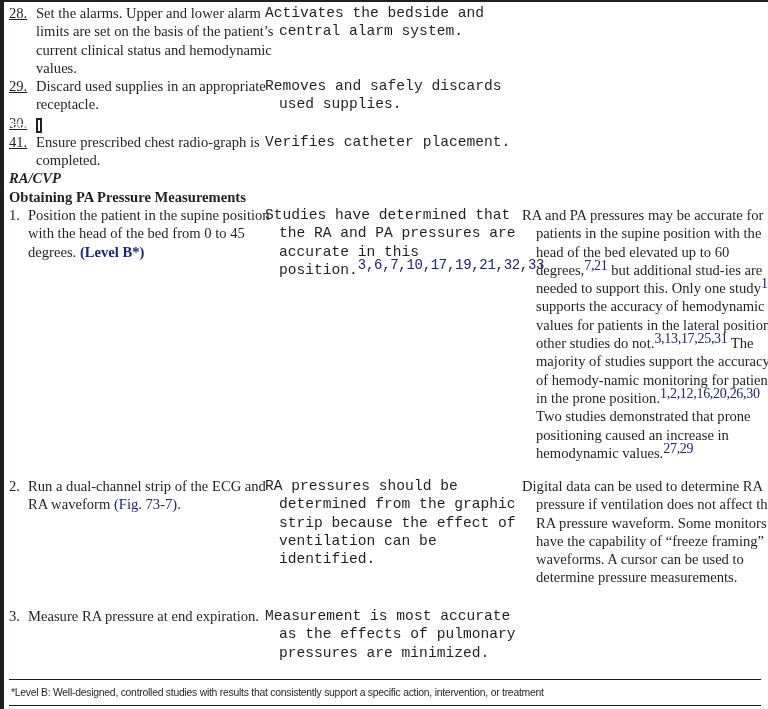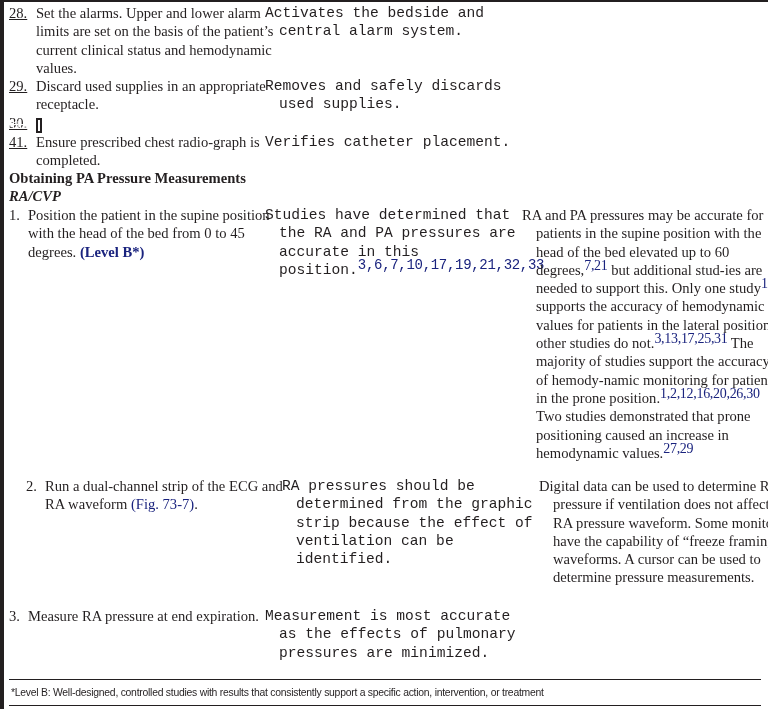"Obtaining PA Pressure Measurements" div.row { order: before "RA/CVP" -> after "RA/CVP" }
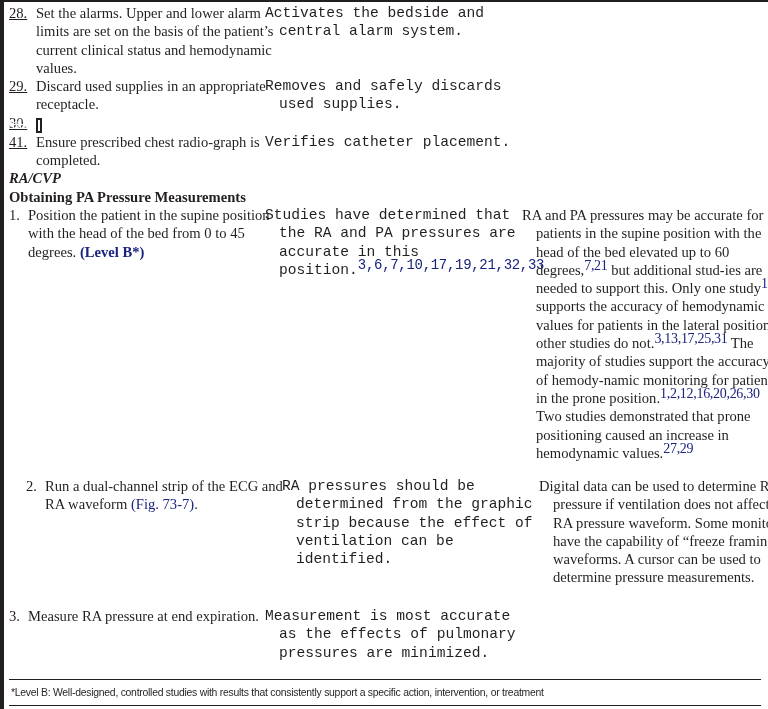"2. Run a dual-channel strip" div.row { margin-left: 17px -> none }
